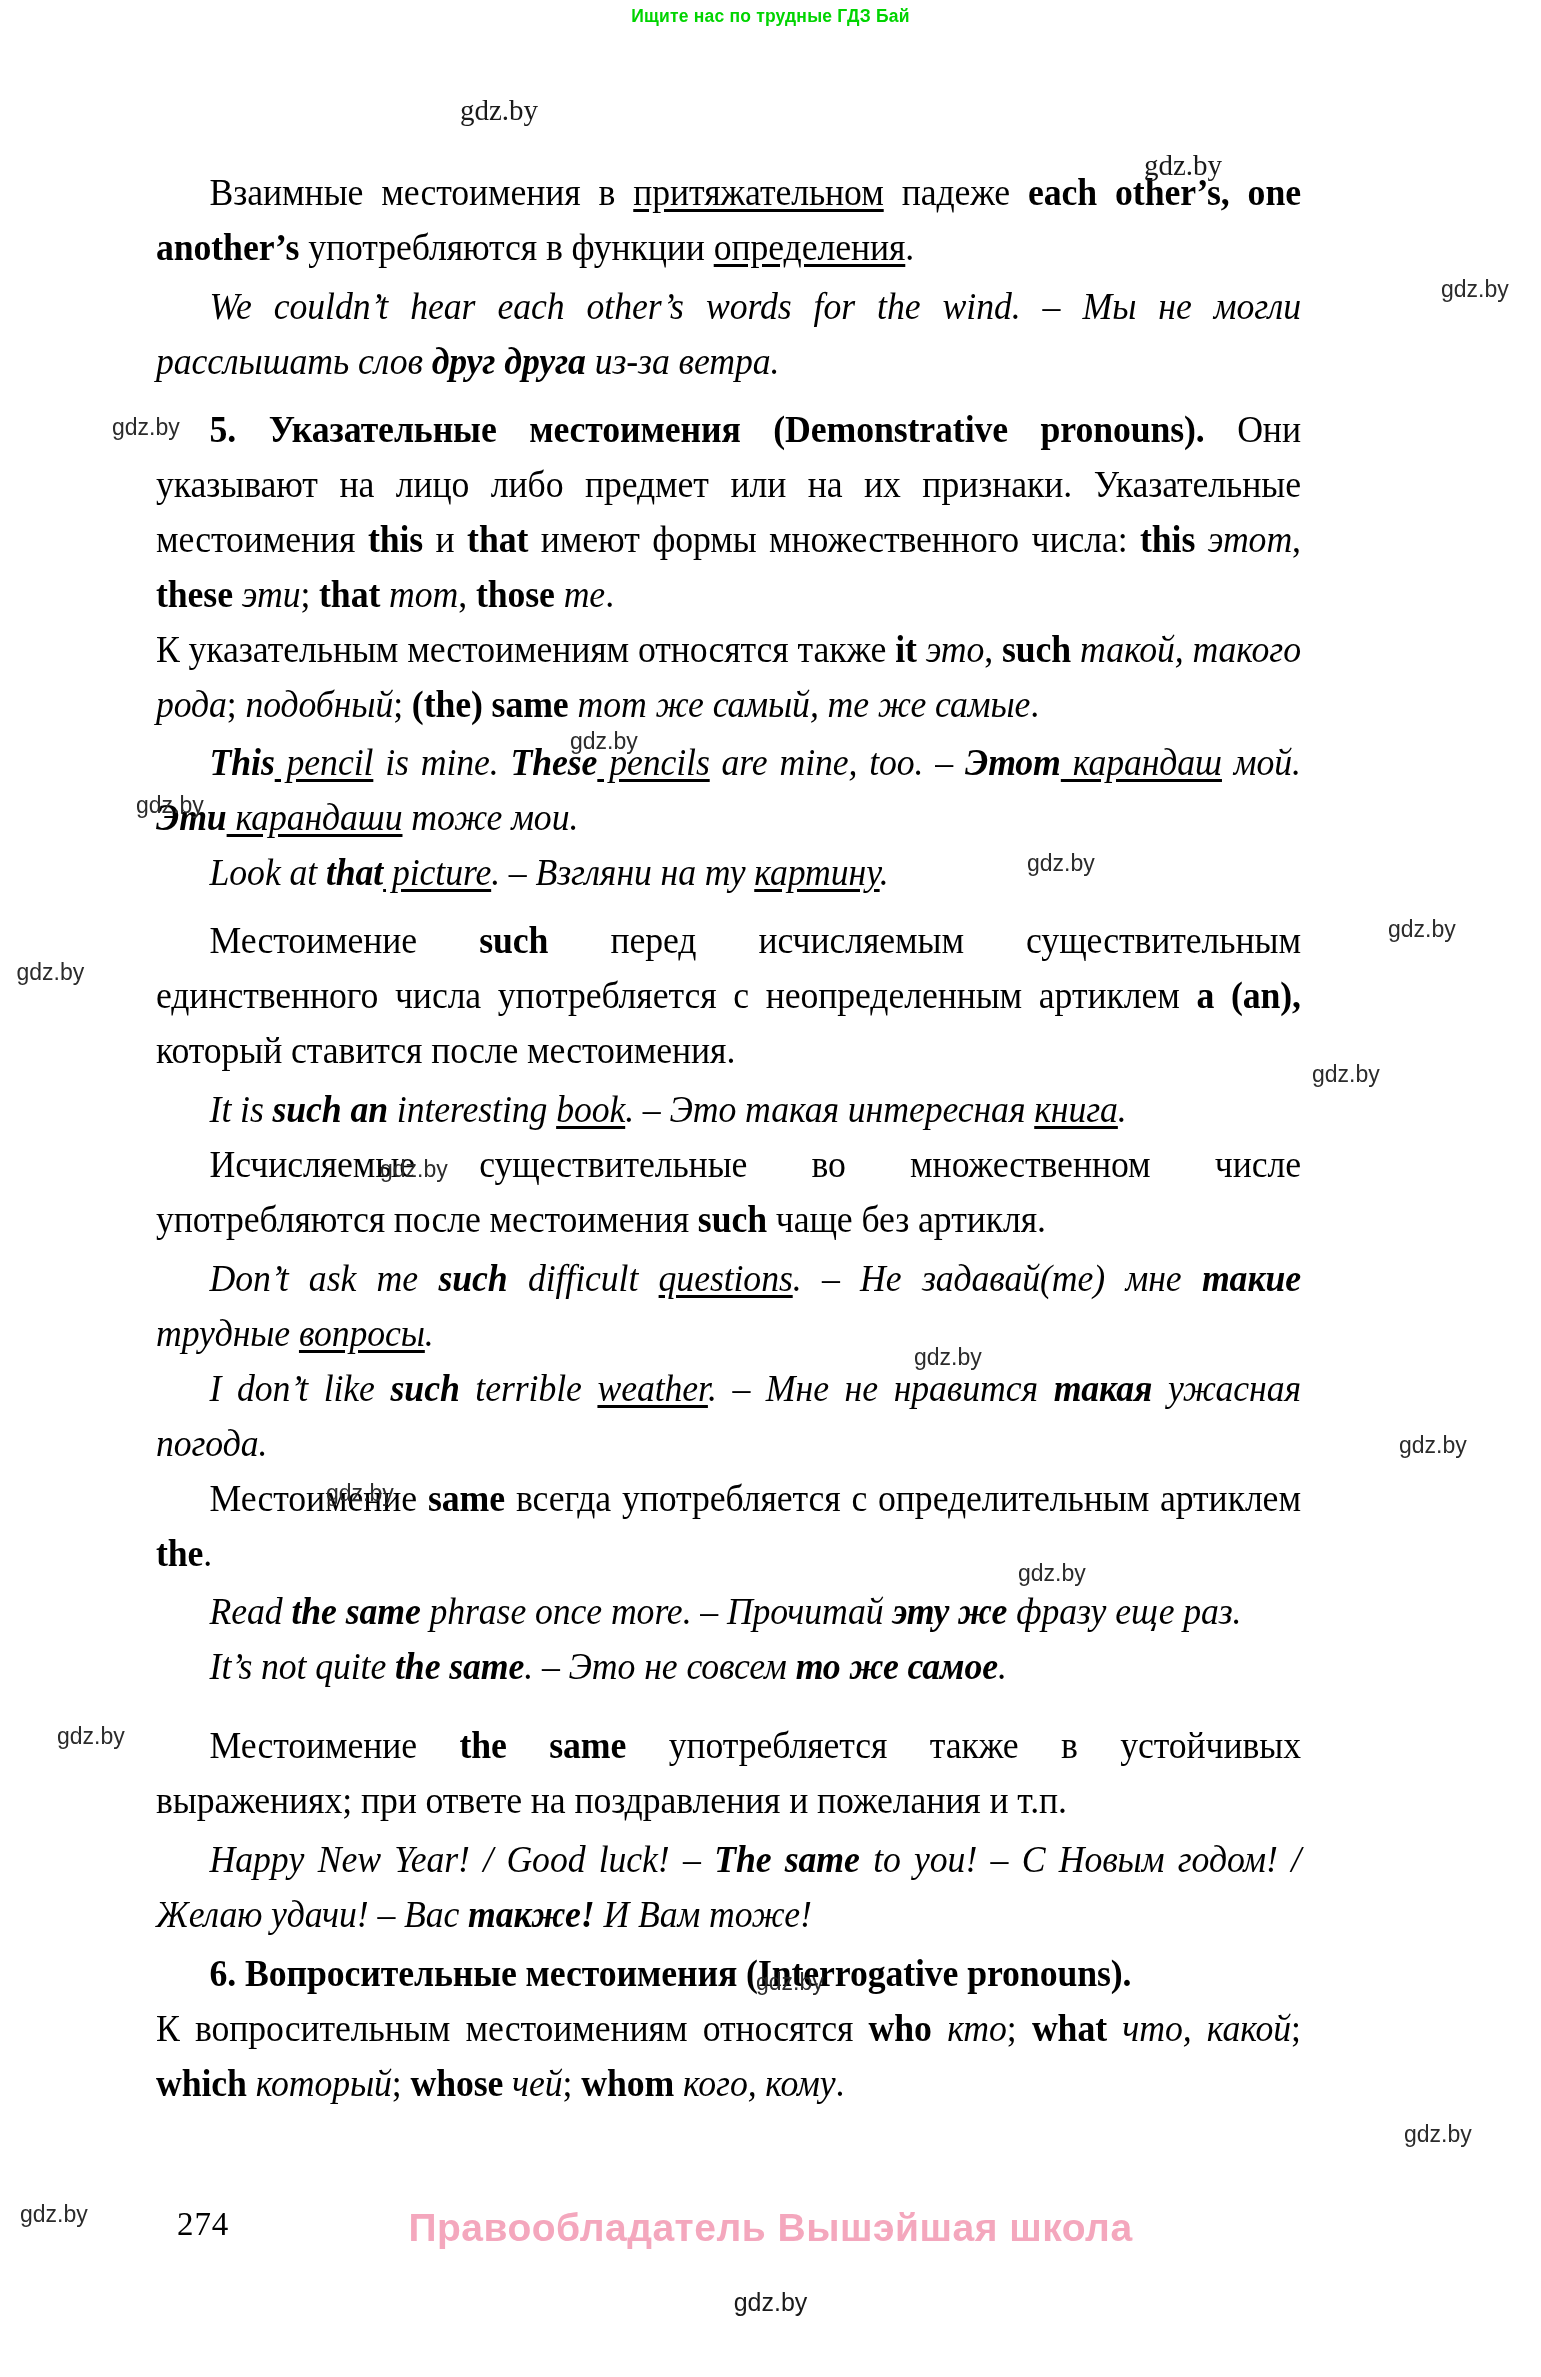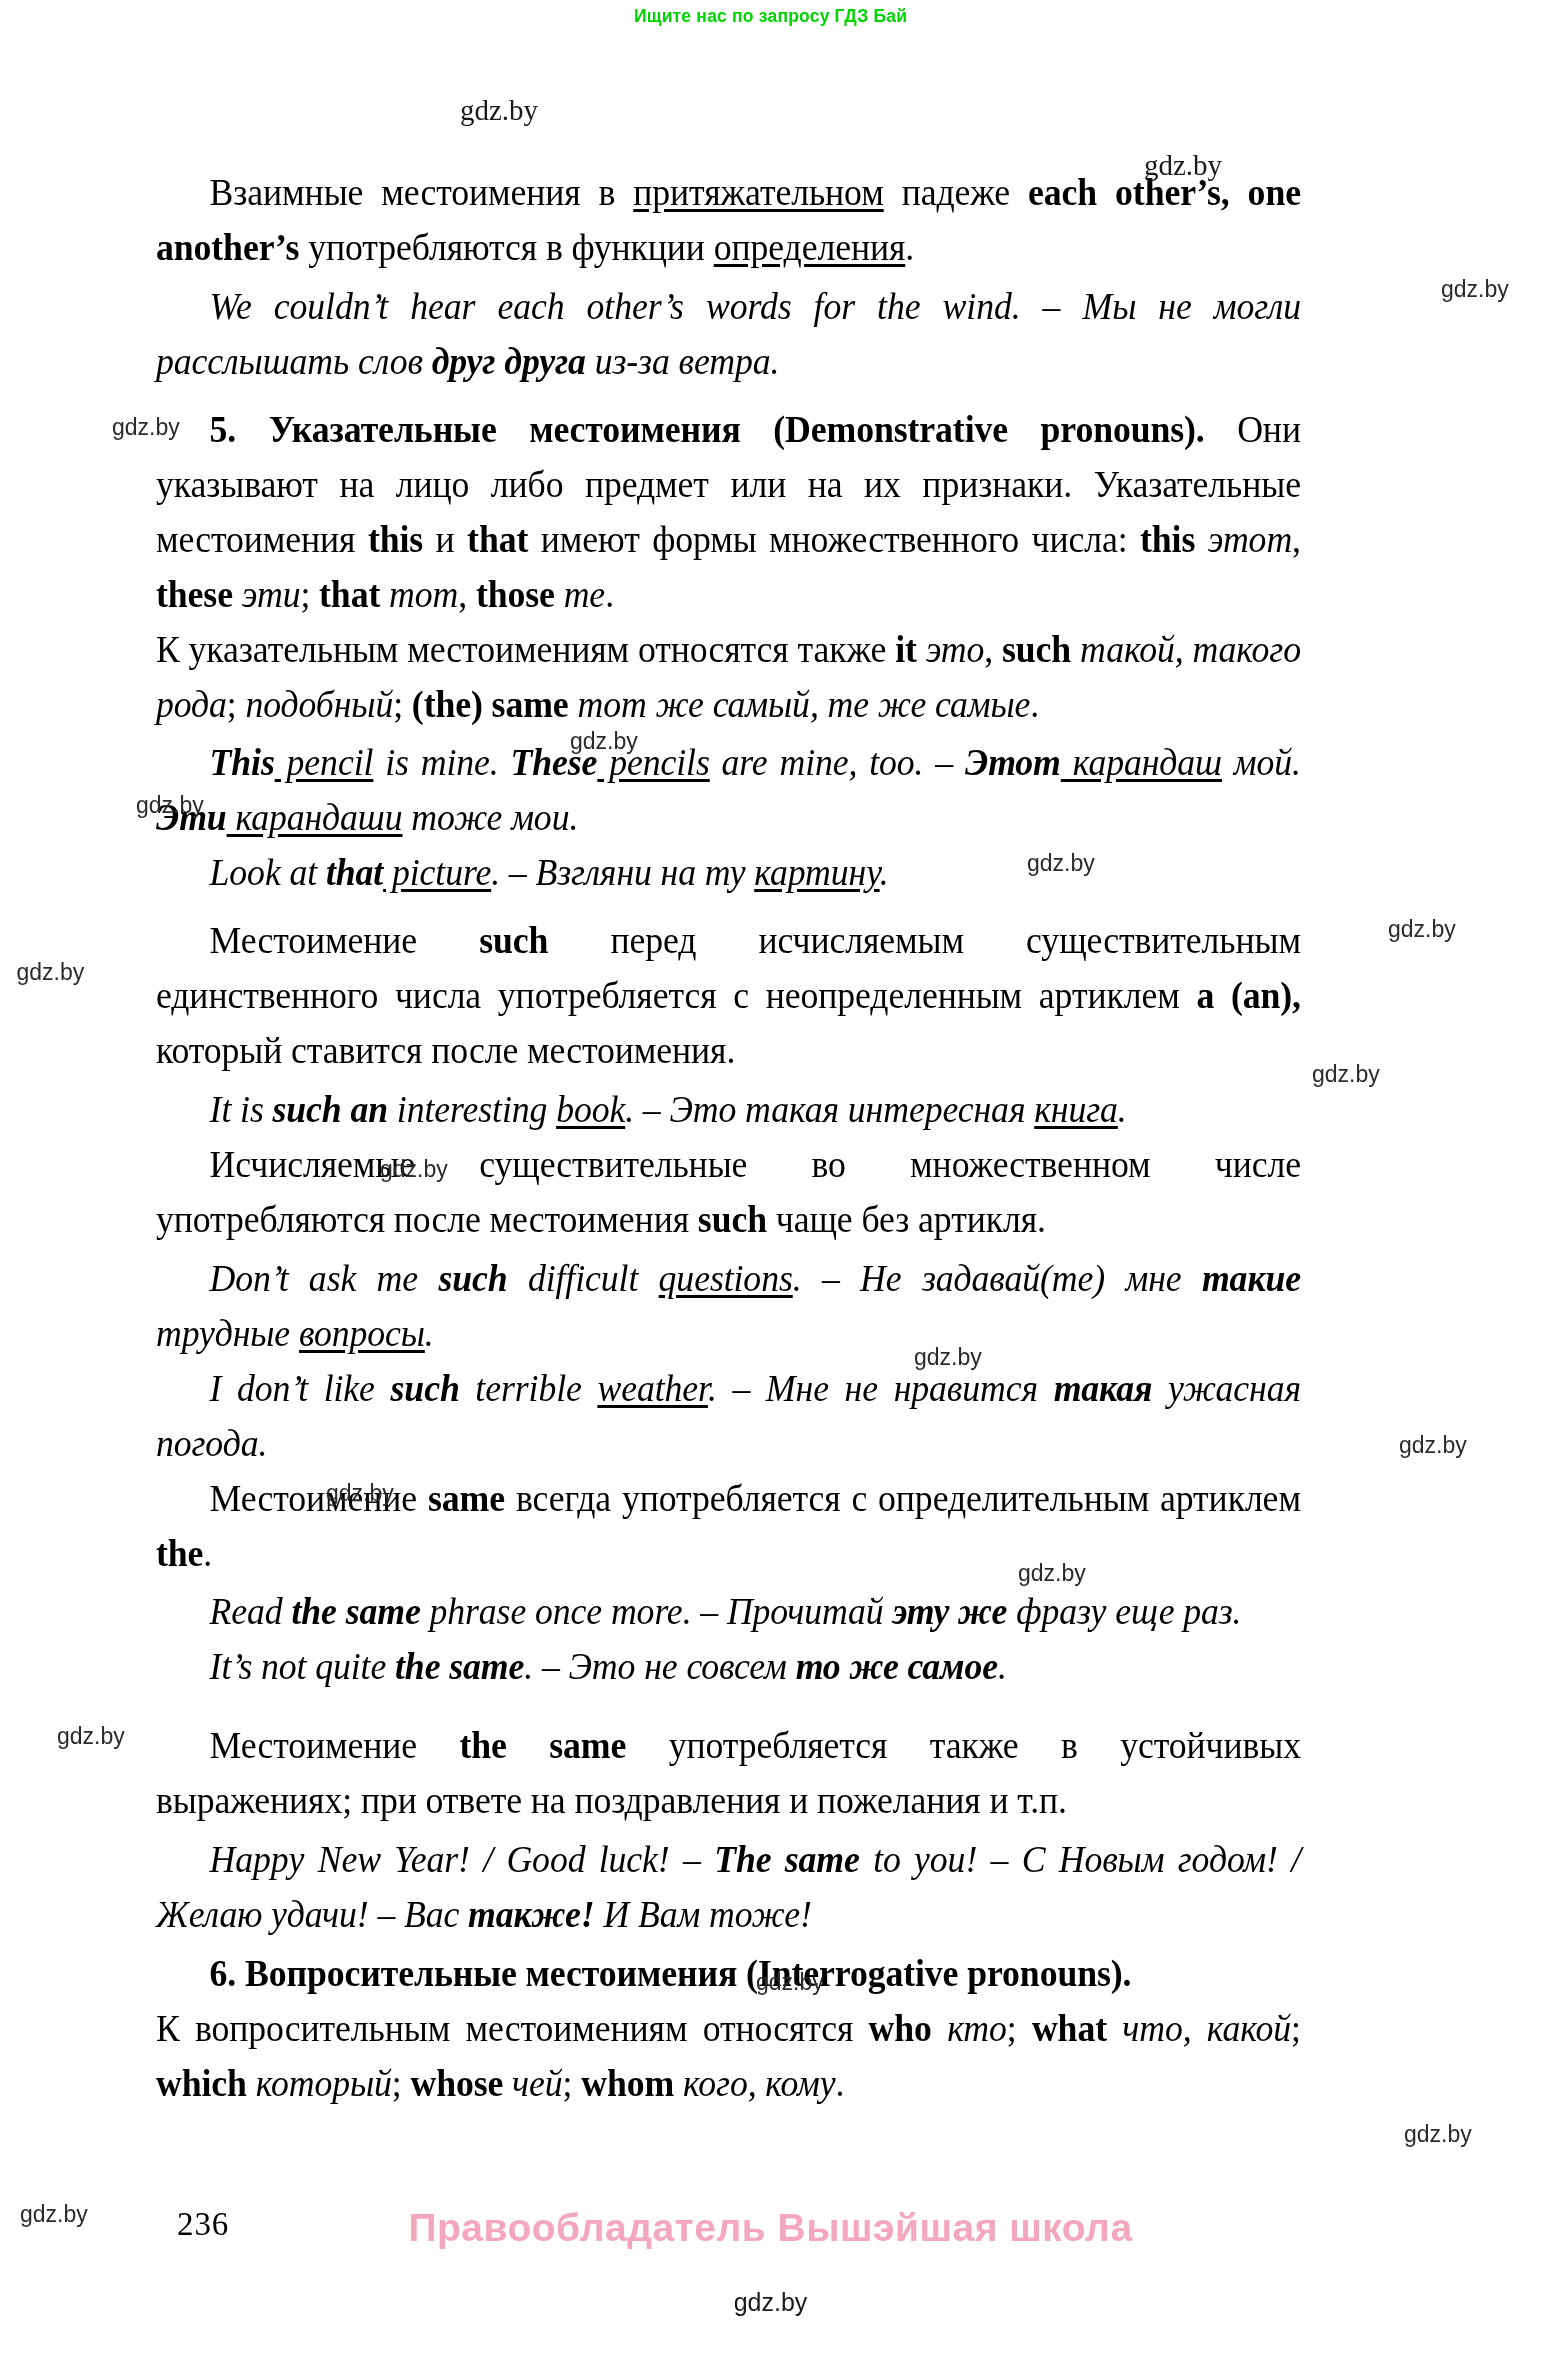"Ищите нас по запросу ГДЗ" div.promo-bar { text: запросу -> трудные }
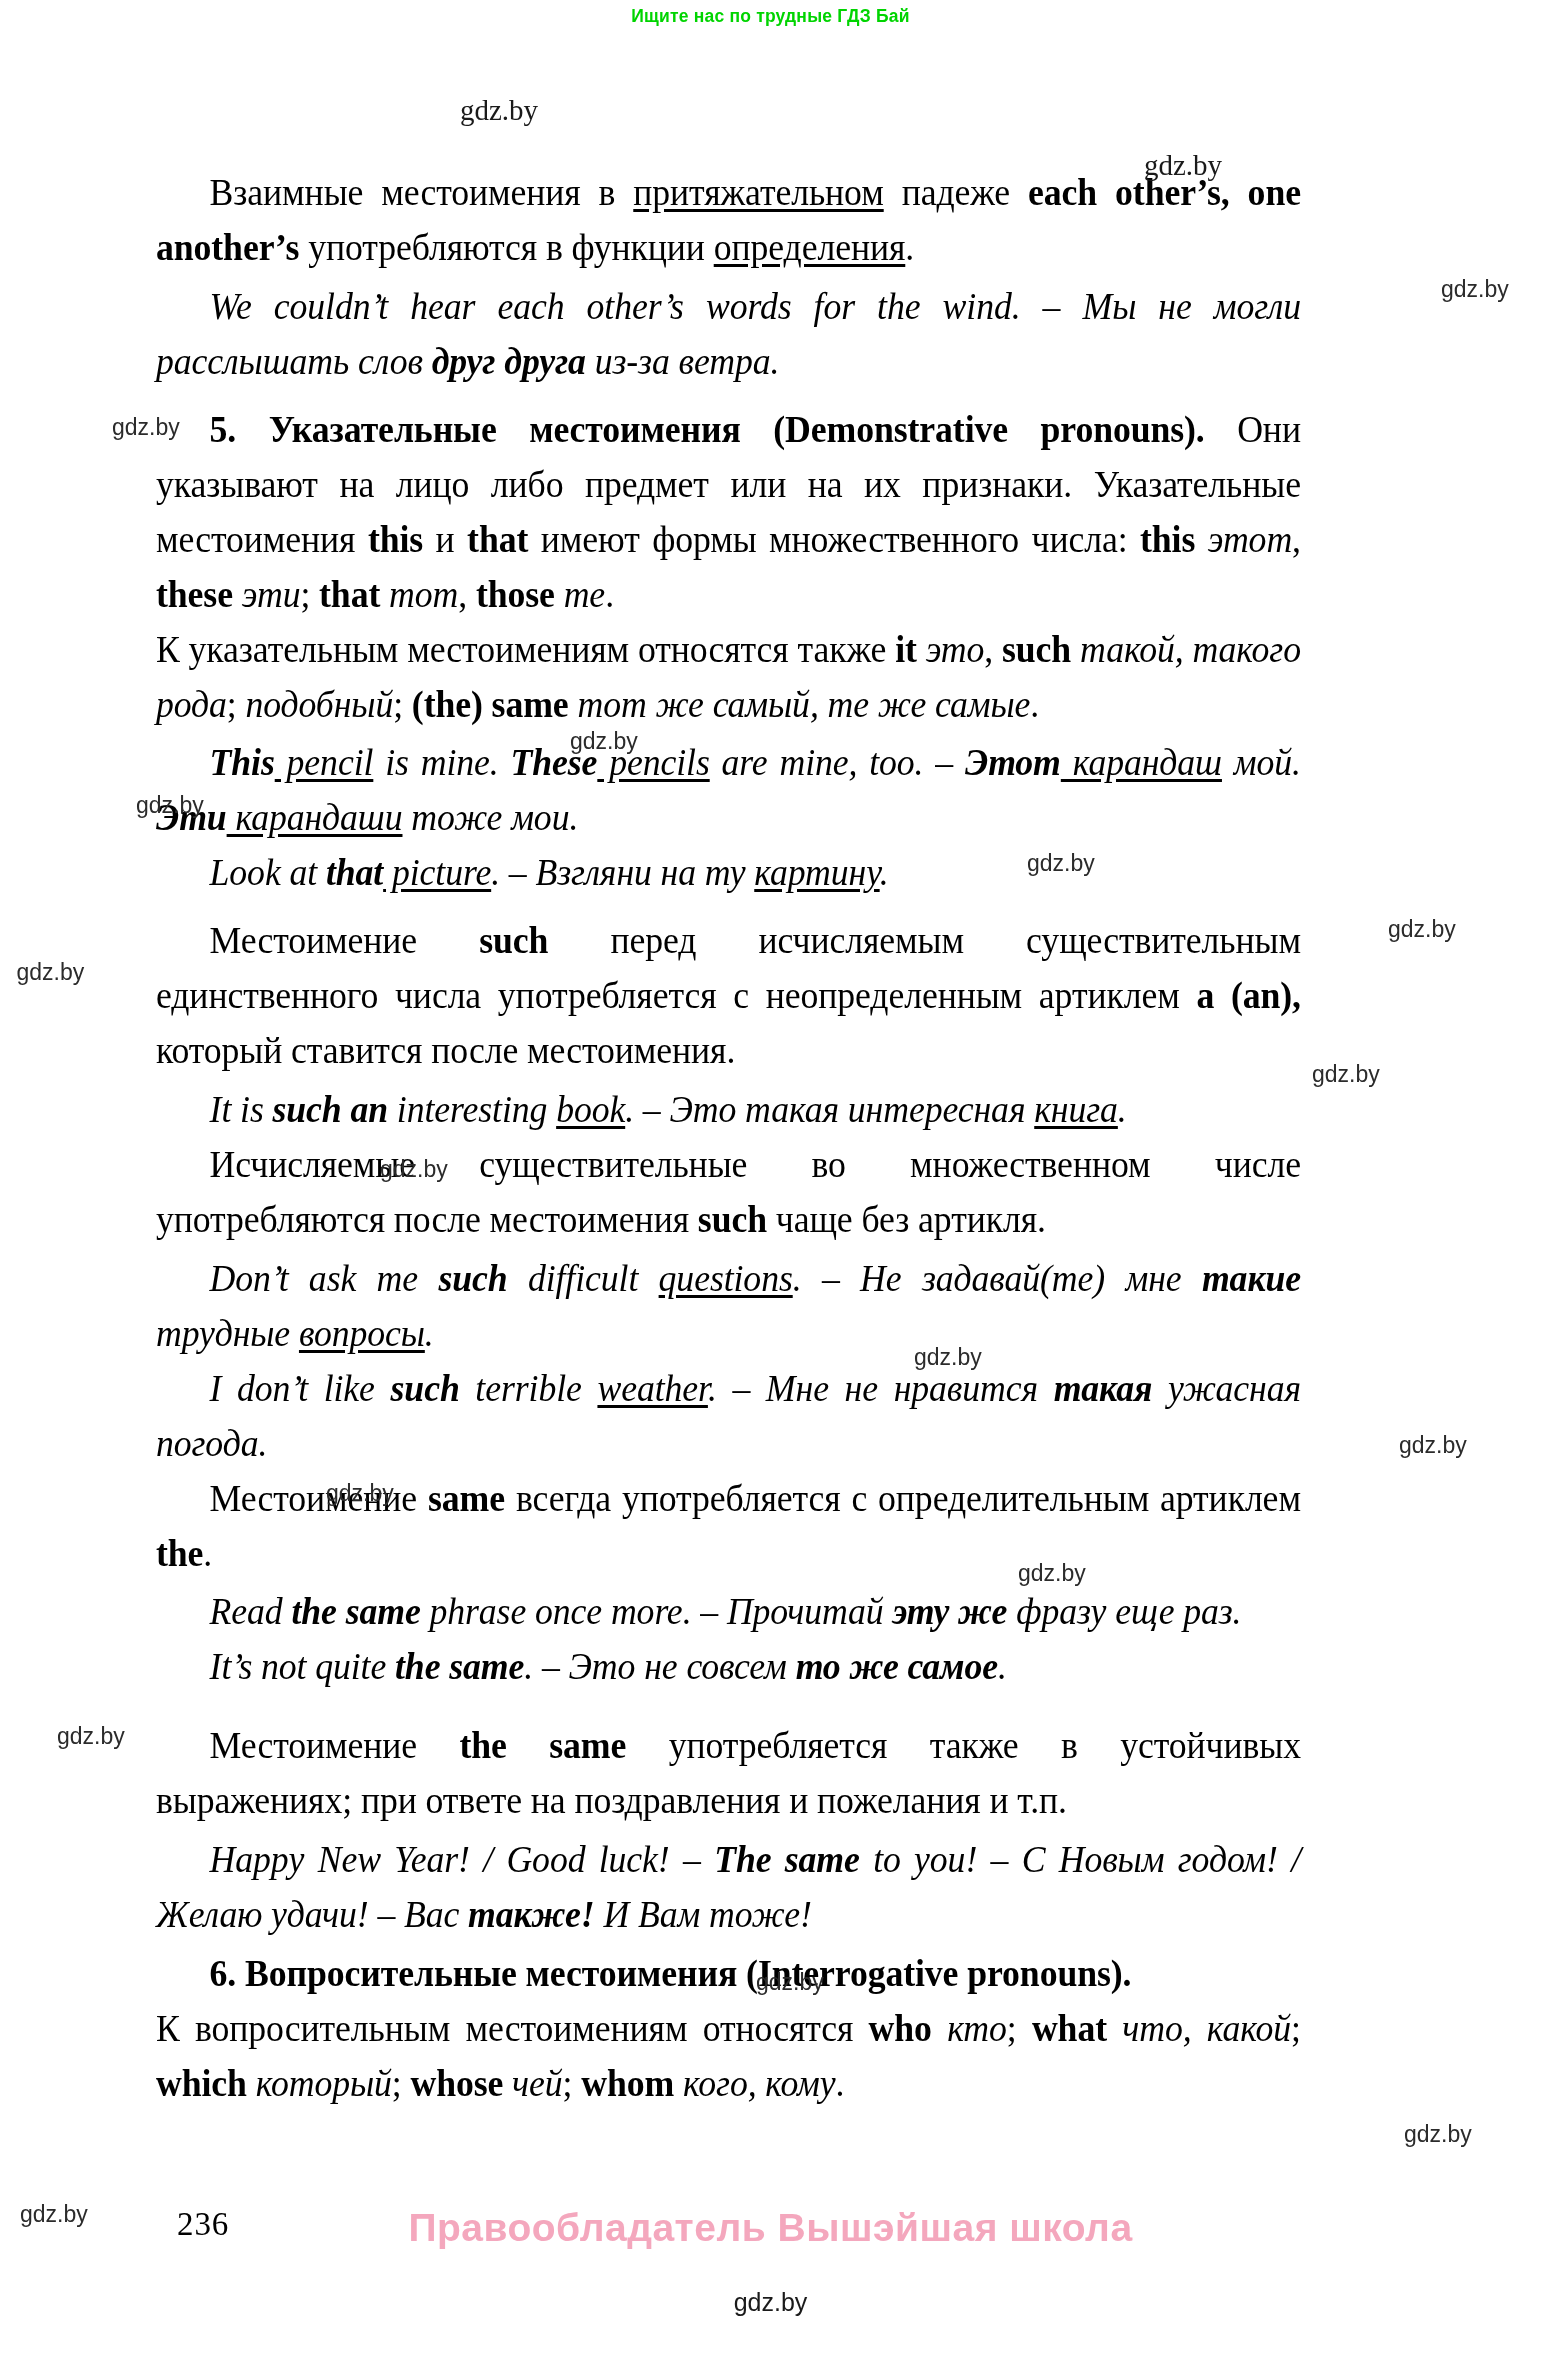"236" div.page-number { text: 236 -> 274 }
